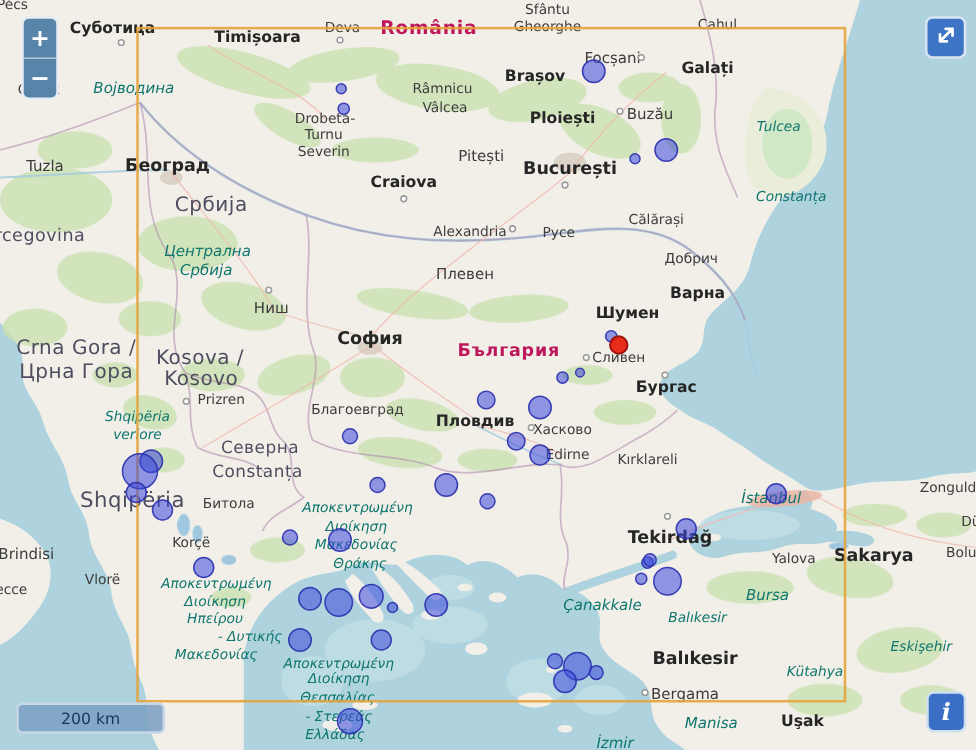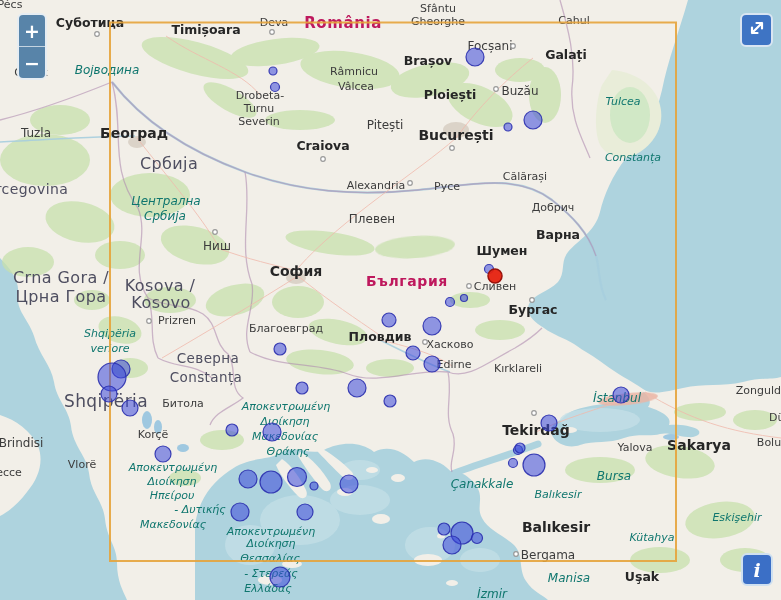"200 km" div.ctl { html: none -> <div>200 km</div> }
